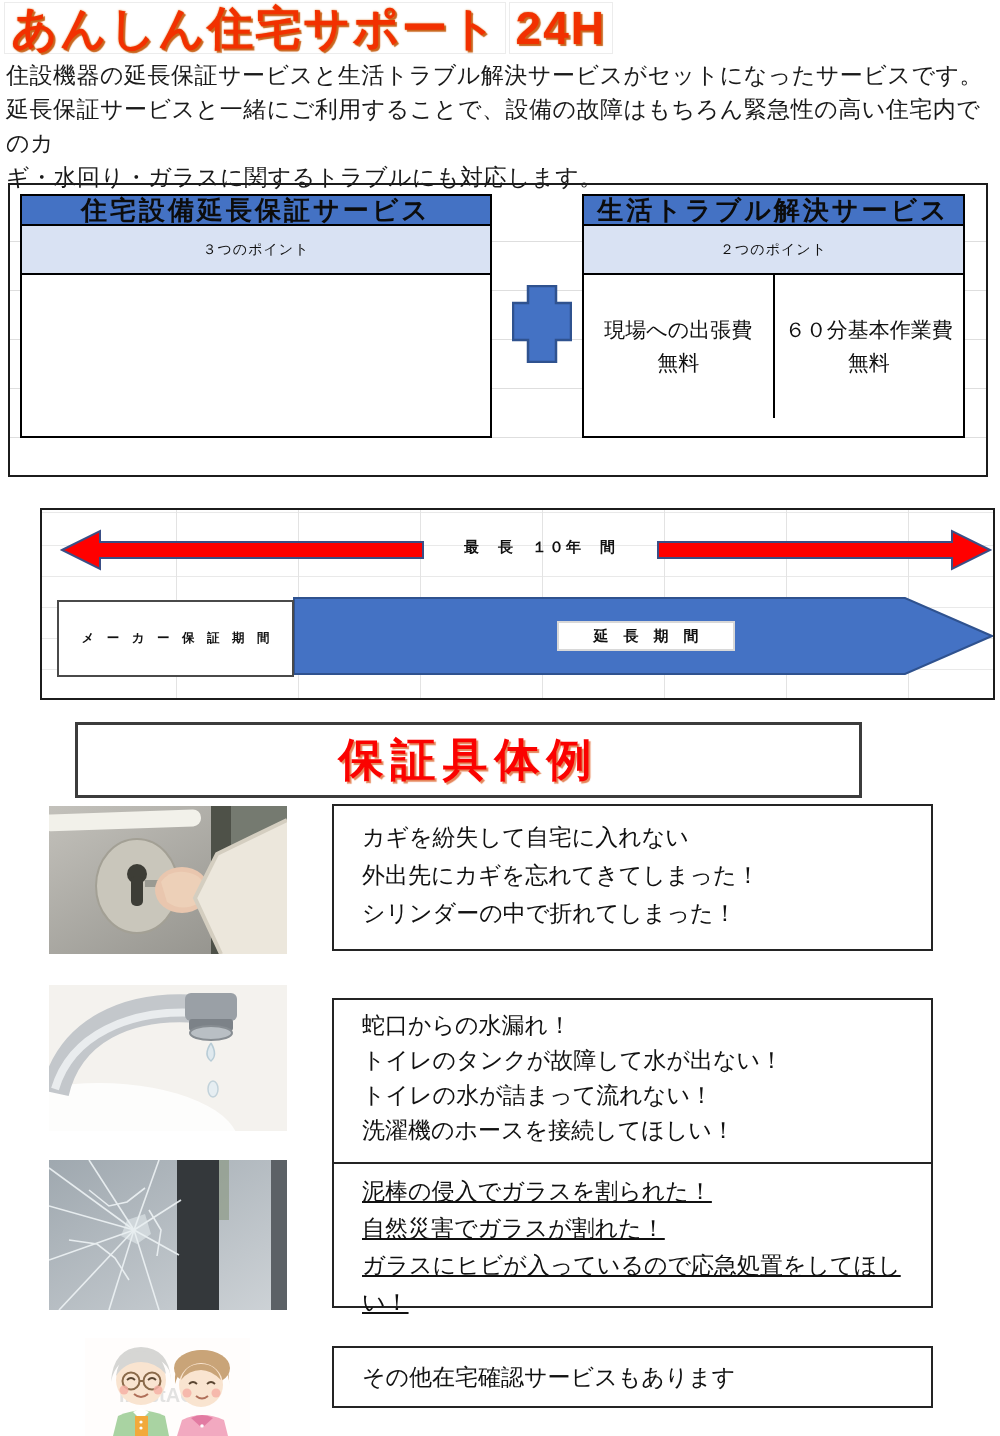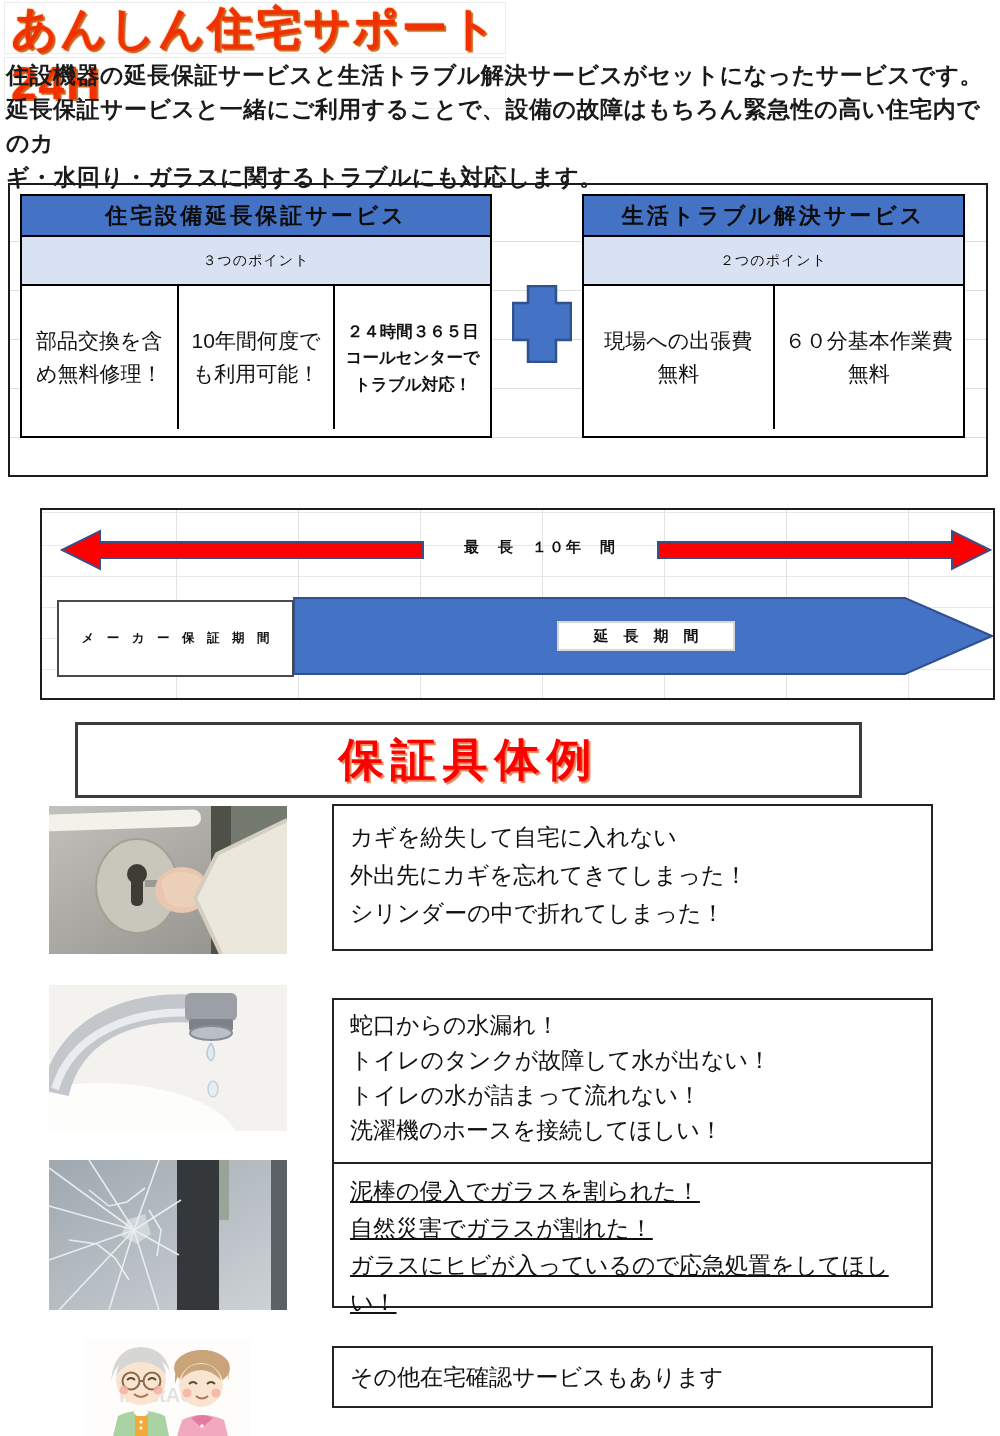"あんしん住宅サポート" .title-row { flex-direction: column -> none }
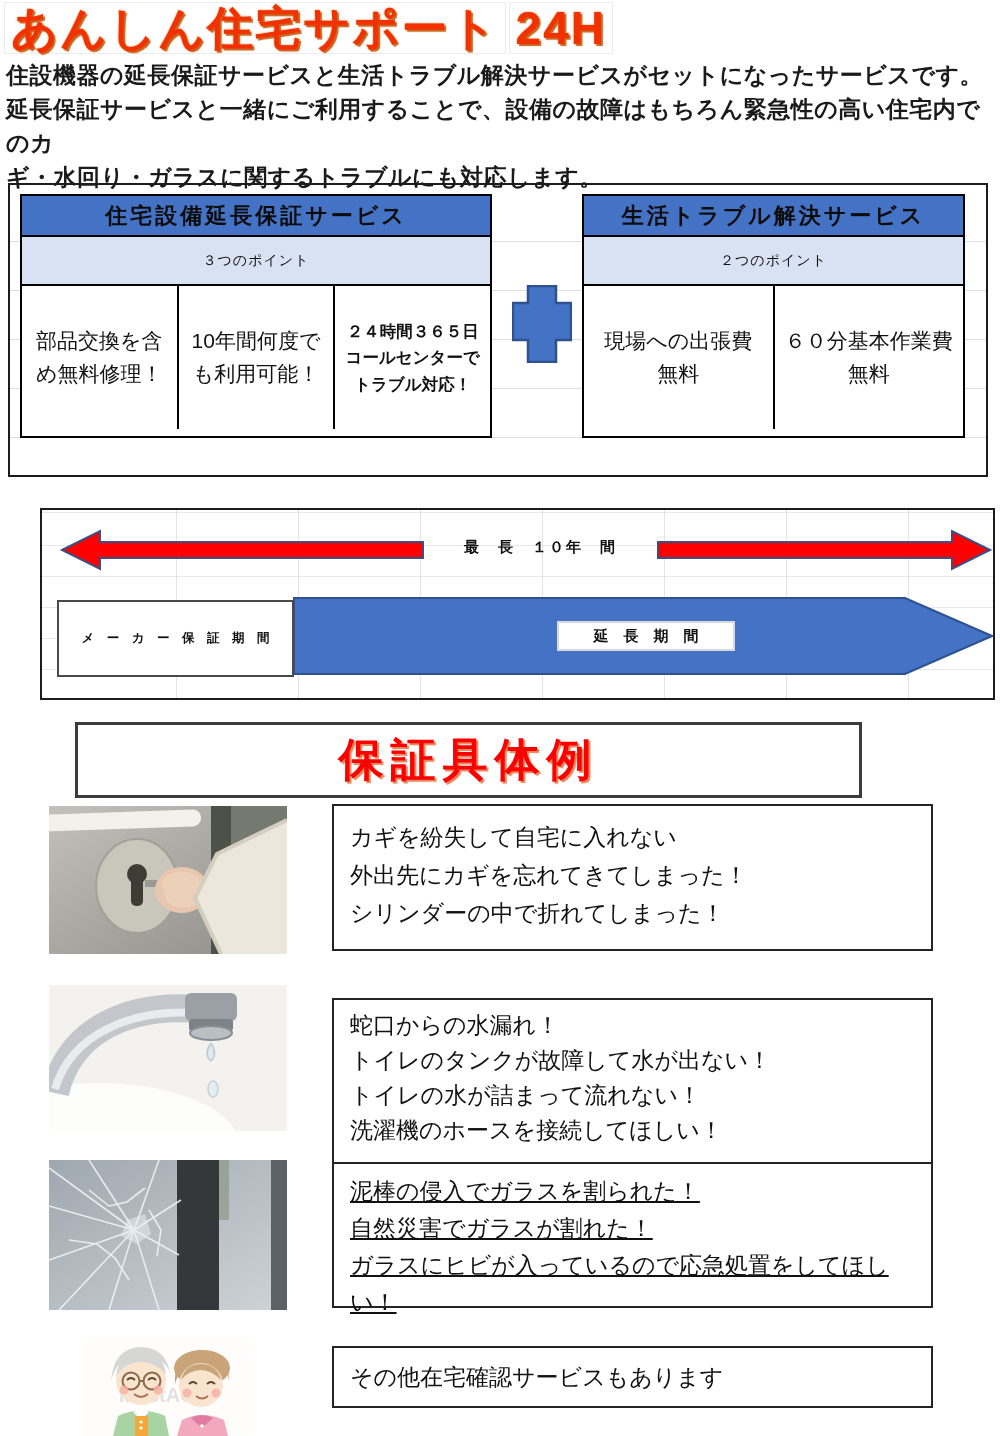"住設機器の延長保証サービスと生活トラブル解決サービスがセットになったサービスです" .intro { font-weight: bold -> none }
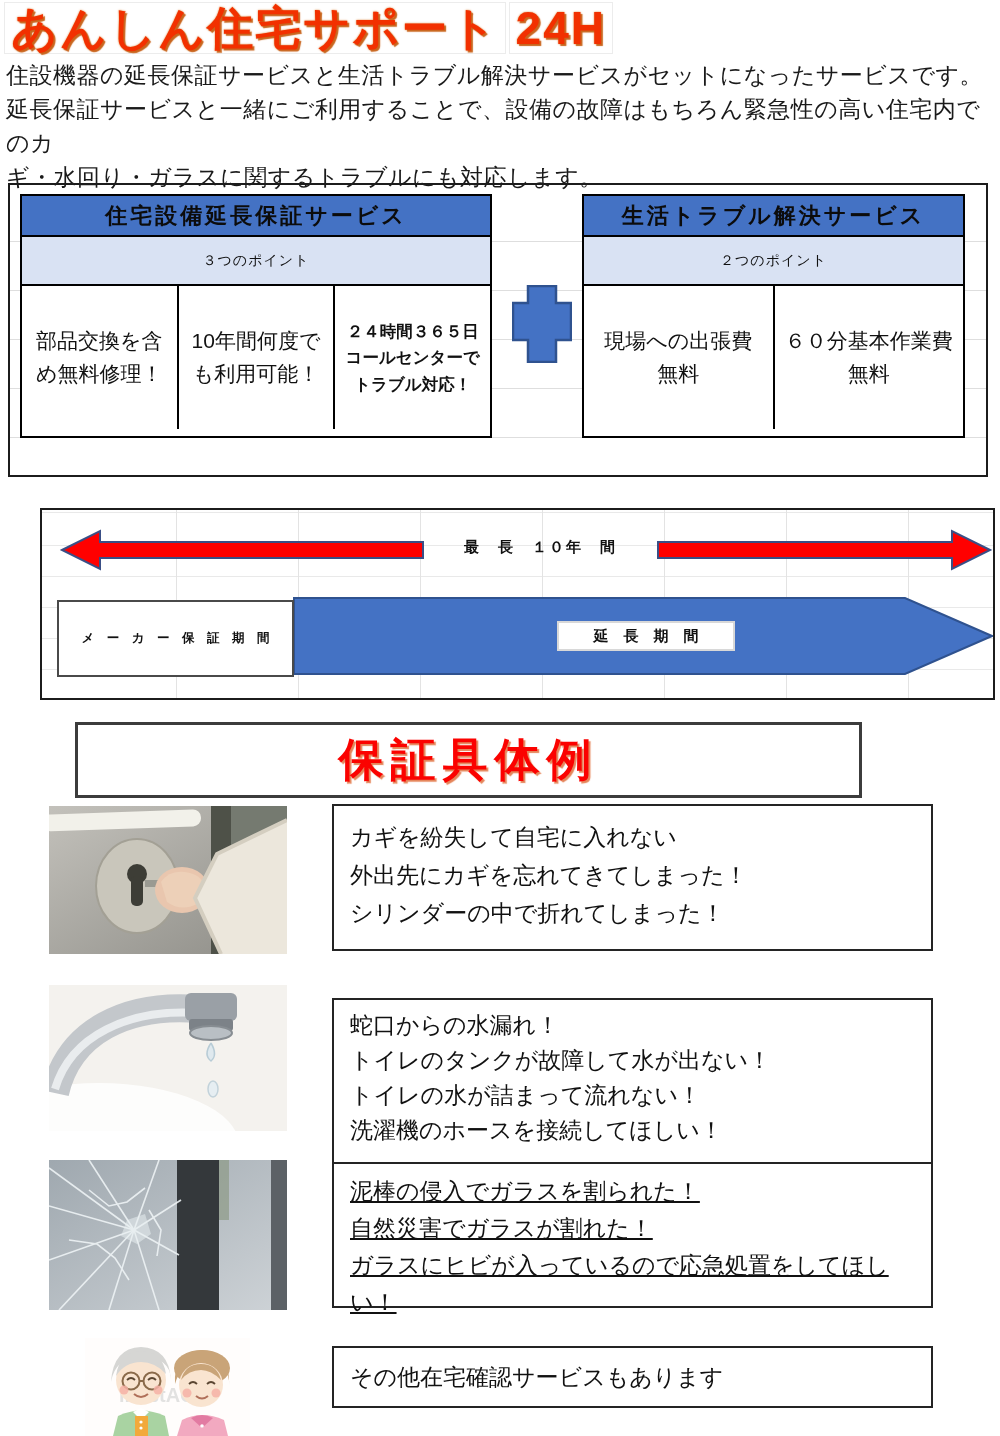"住宅設備延長保証サービス" .svc-head { font-size: 22px -> 26px; height: 41px -> 30px }
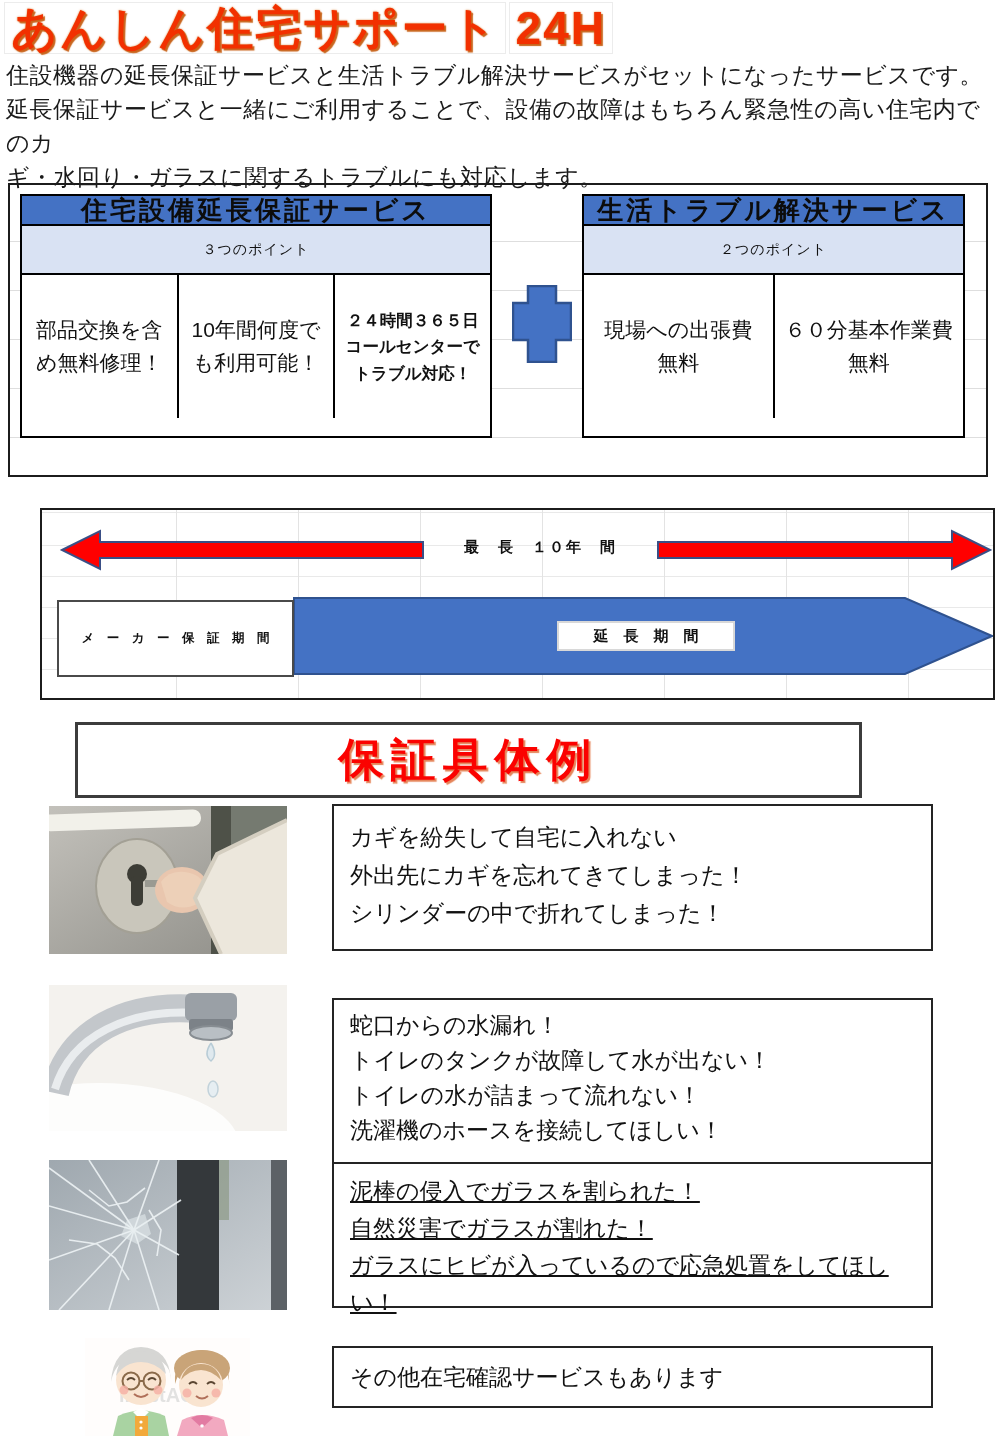"部品交換を含め無料修理！" div.svc-points { html: <div> <div>部品交換を含め無料修理！</div> <div>10年間何度でも利用可能！</div> <div>２４時間３６５日 コールセンターで トラブル対応！</div> </div> -> none }
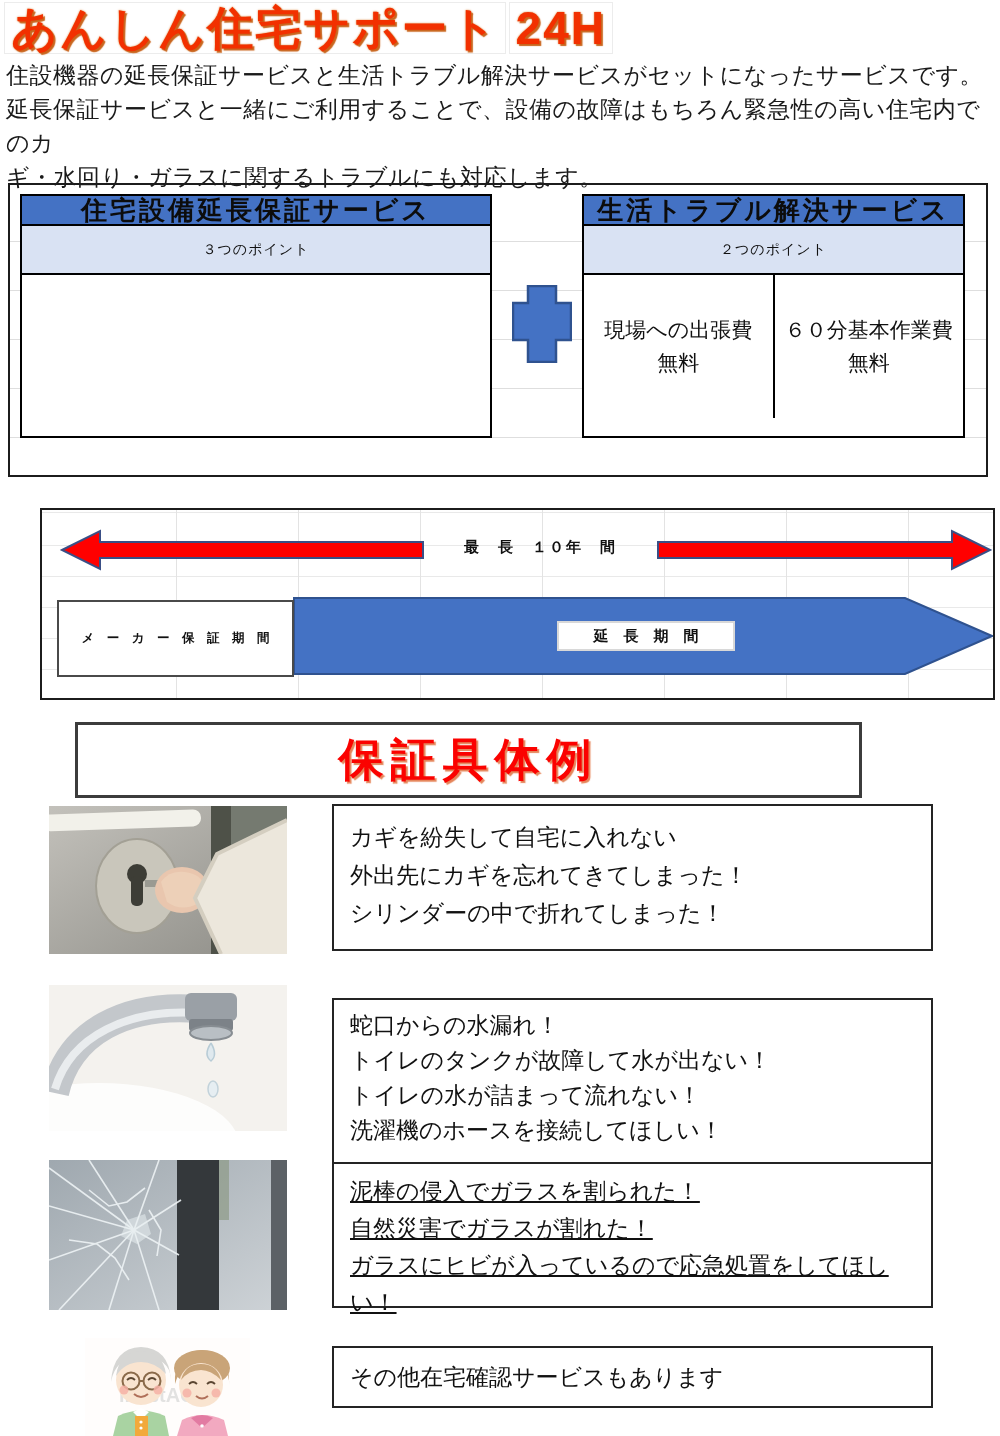"カギを紛失して自宅に入れない" .ex-box { padding: 10px 16px -> 10px 28px }
